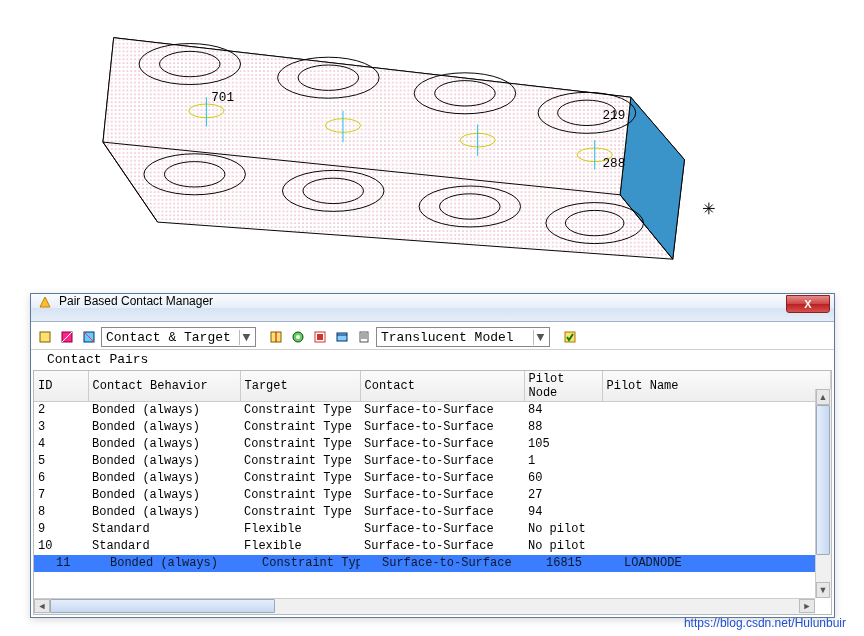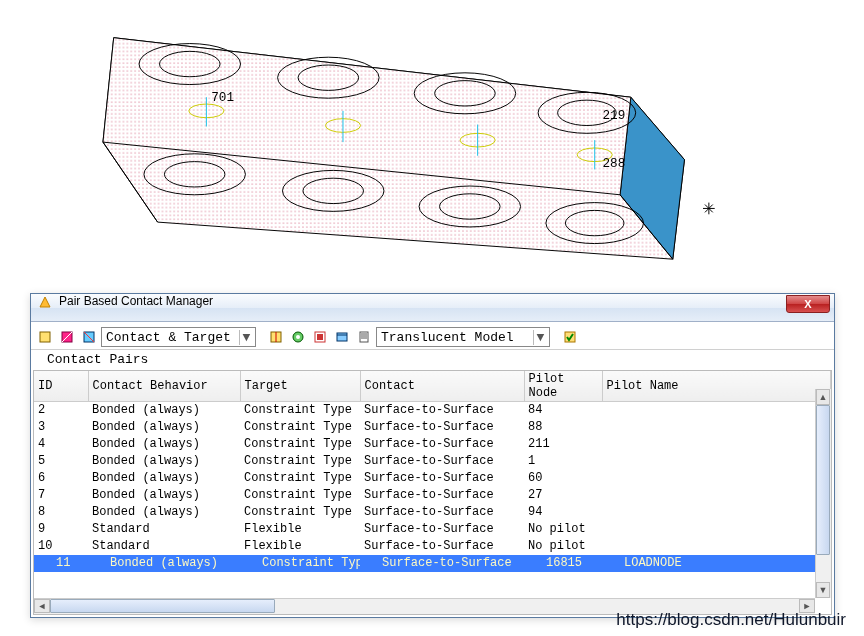"211" td { text: 211 -> 105 }
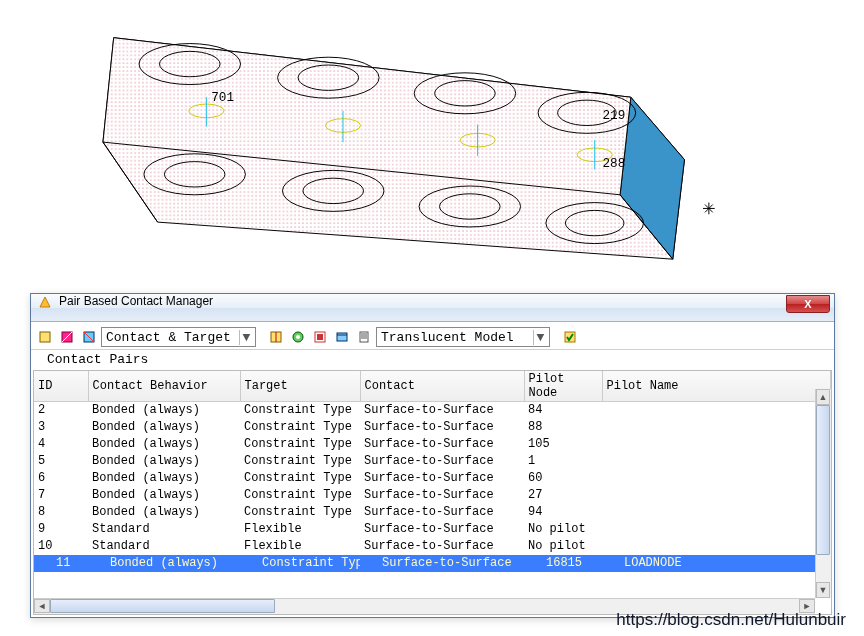"11" .grid tbody tr.selected td { color: #fef9c3 -> #0f172a }
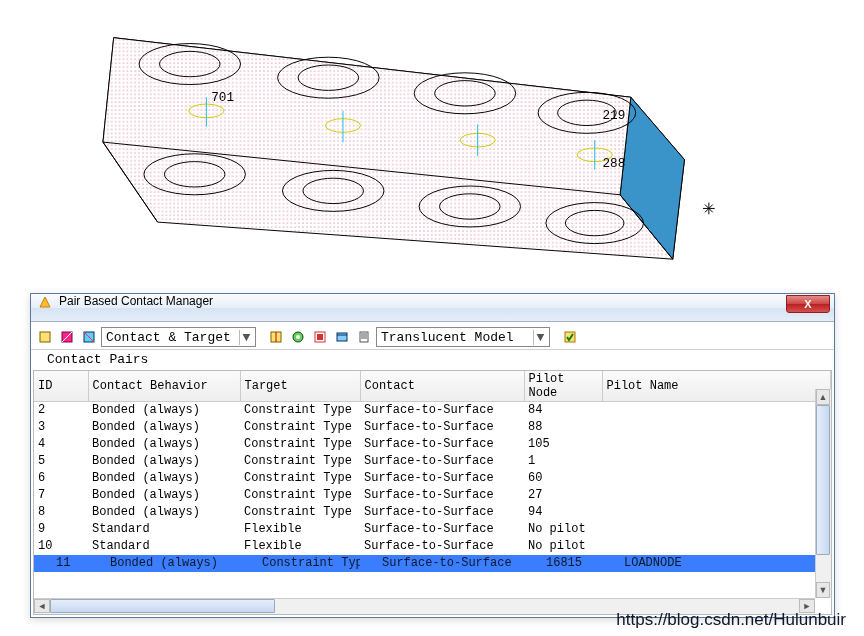"https://blog.csdn.net/Hulunbuir" .watermark { color: #0f172a -> #1d4ed8; font-size: 17px -> 12px }
